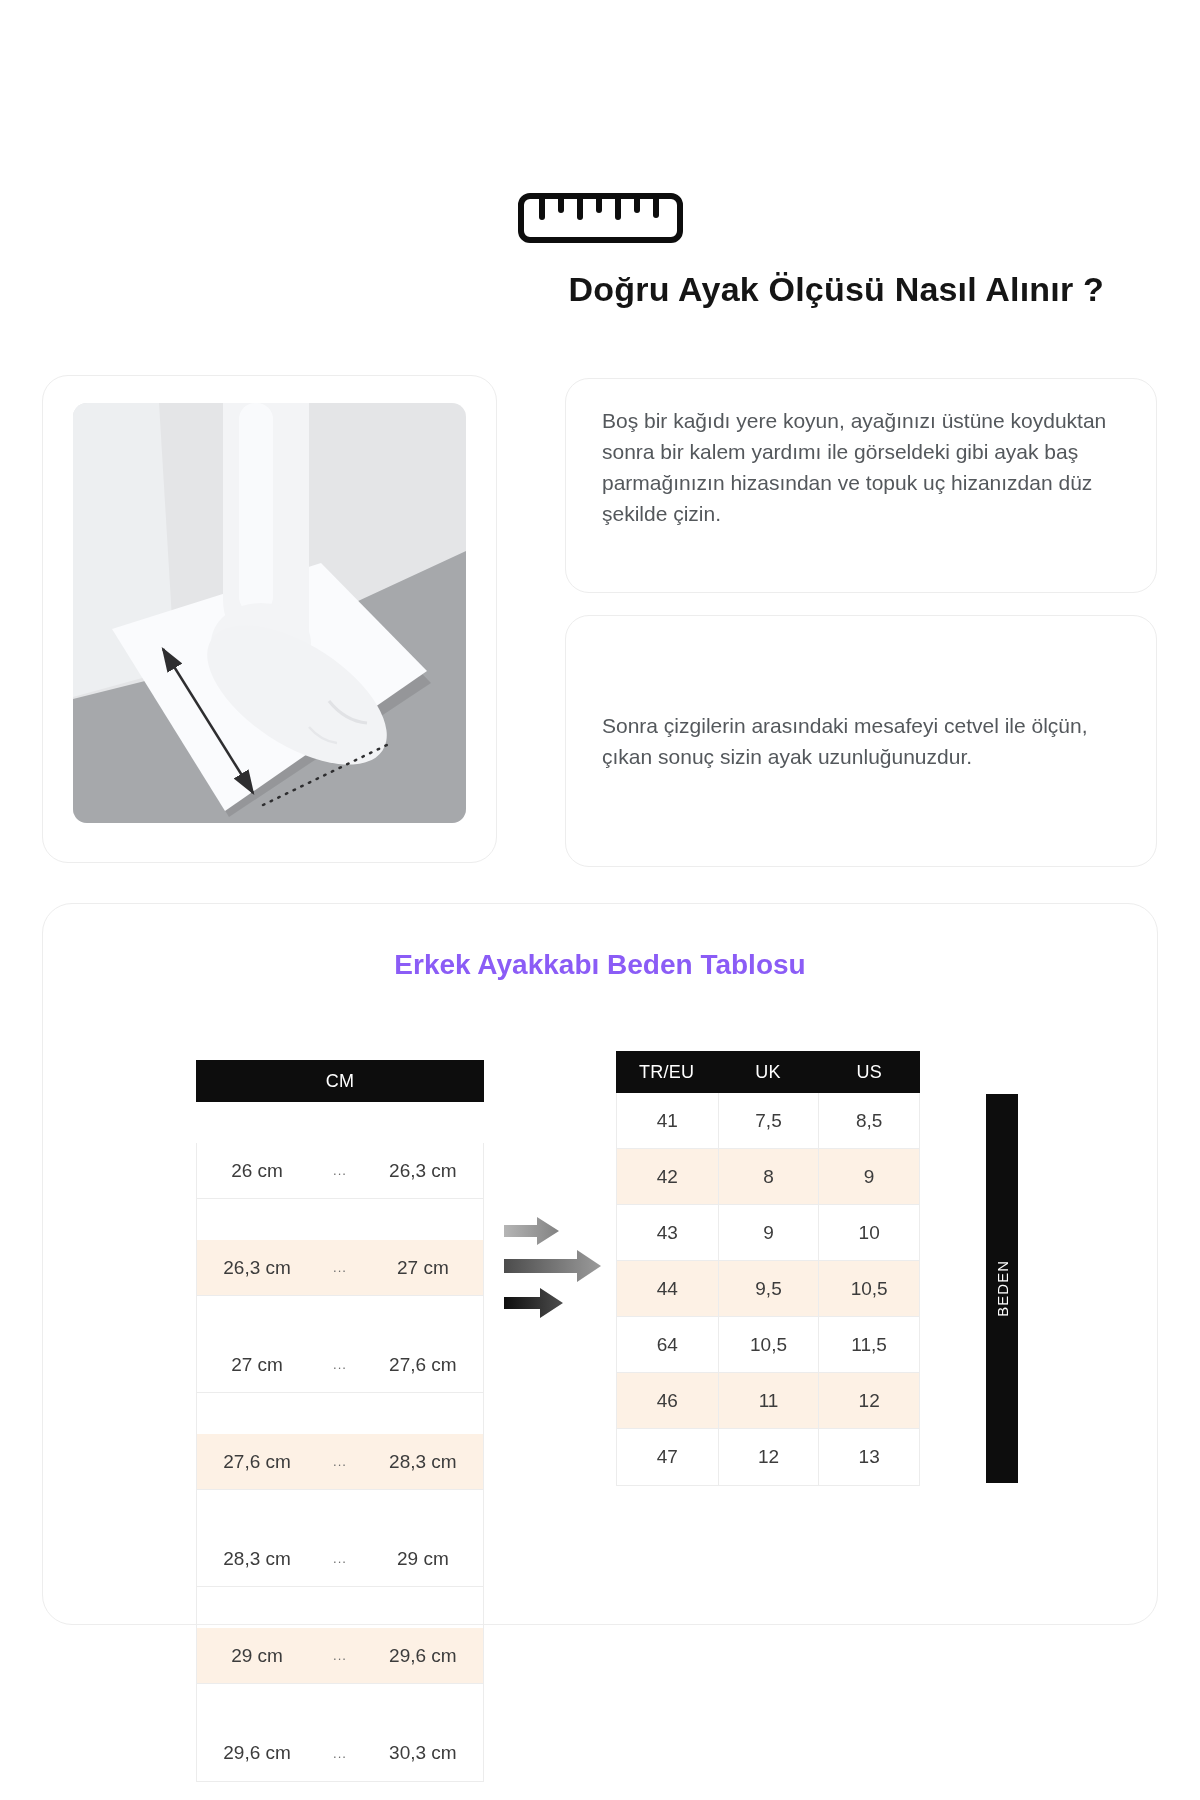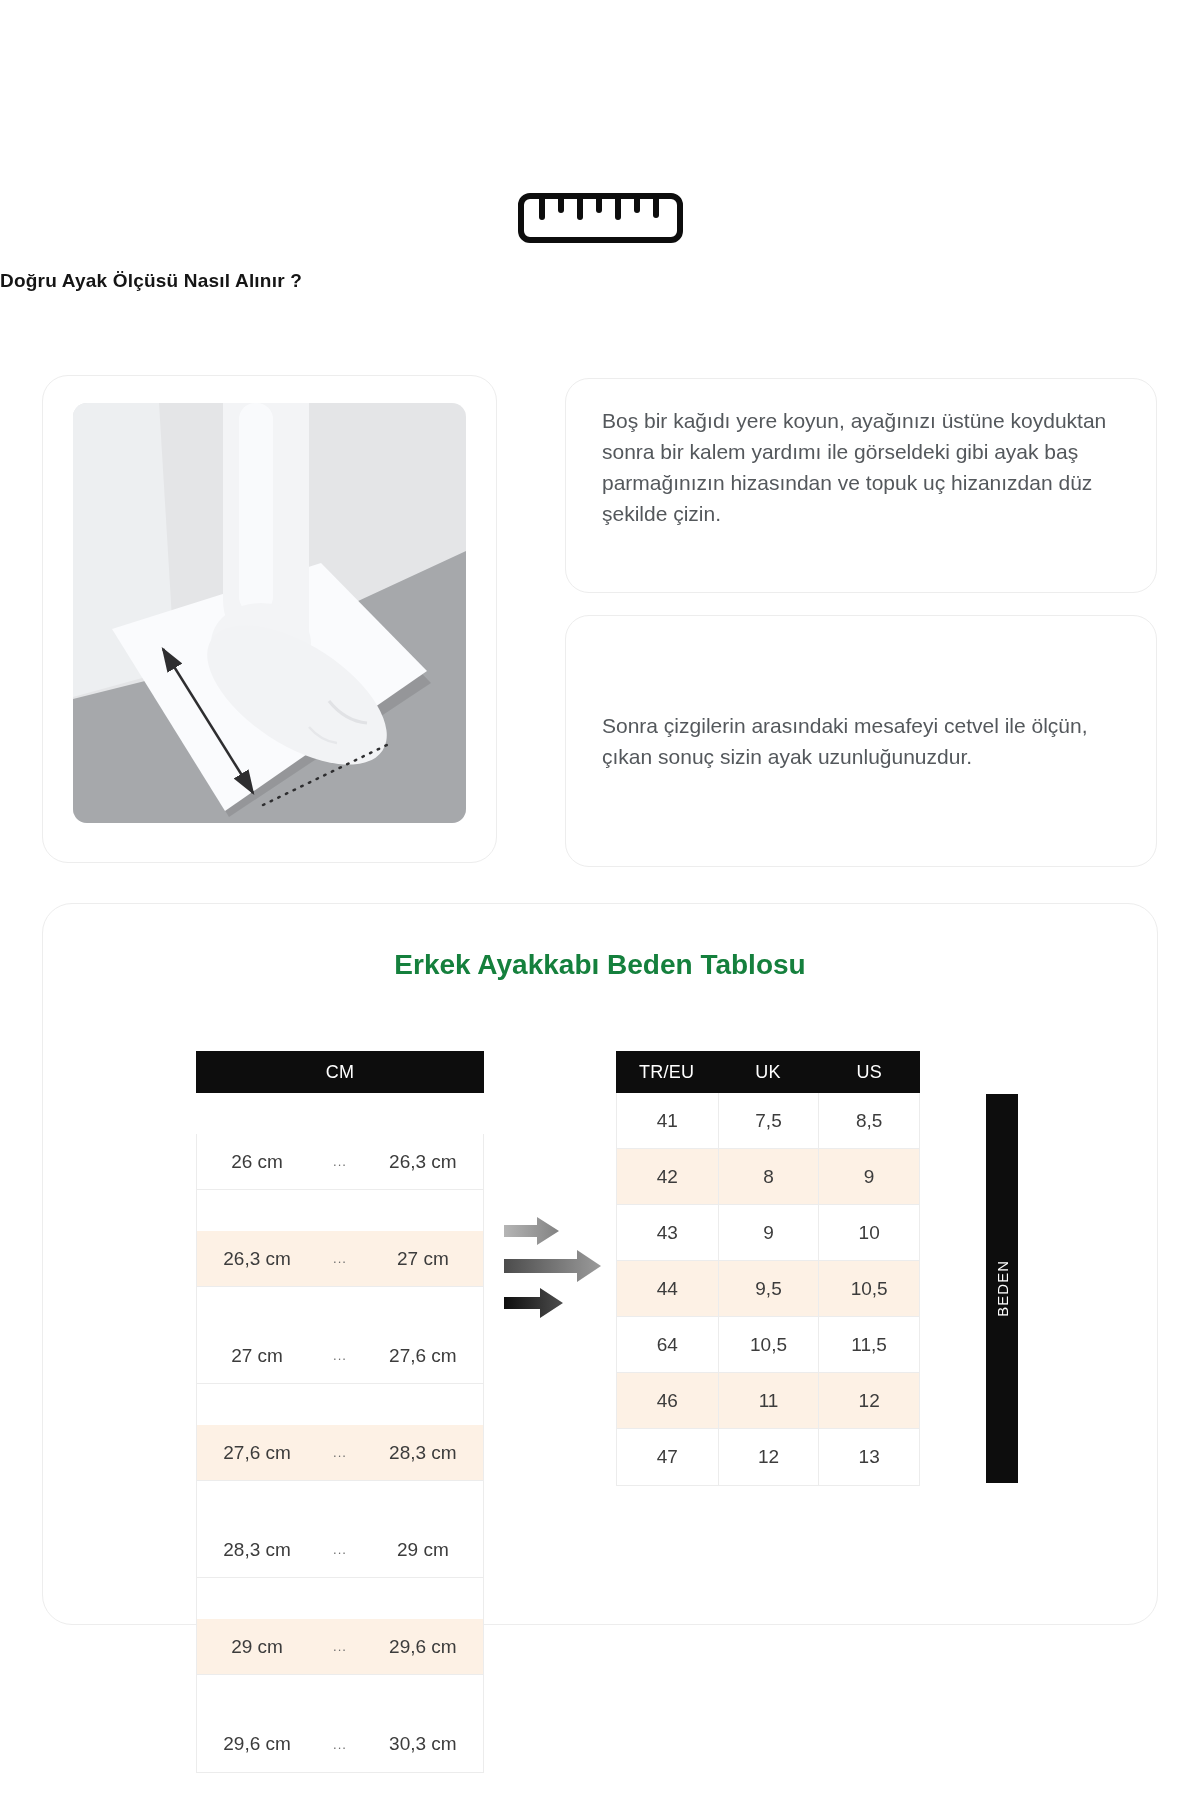"Doğru Ayak Ölçüsü Nasıl Alınır" .howto-title { font-size: 19px -> 34px; text-align: left -> right }
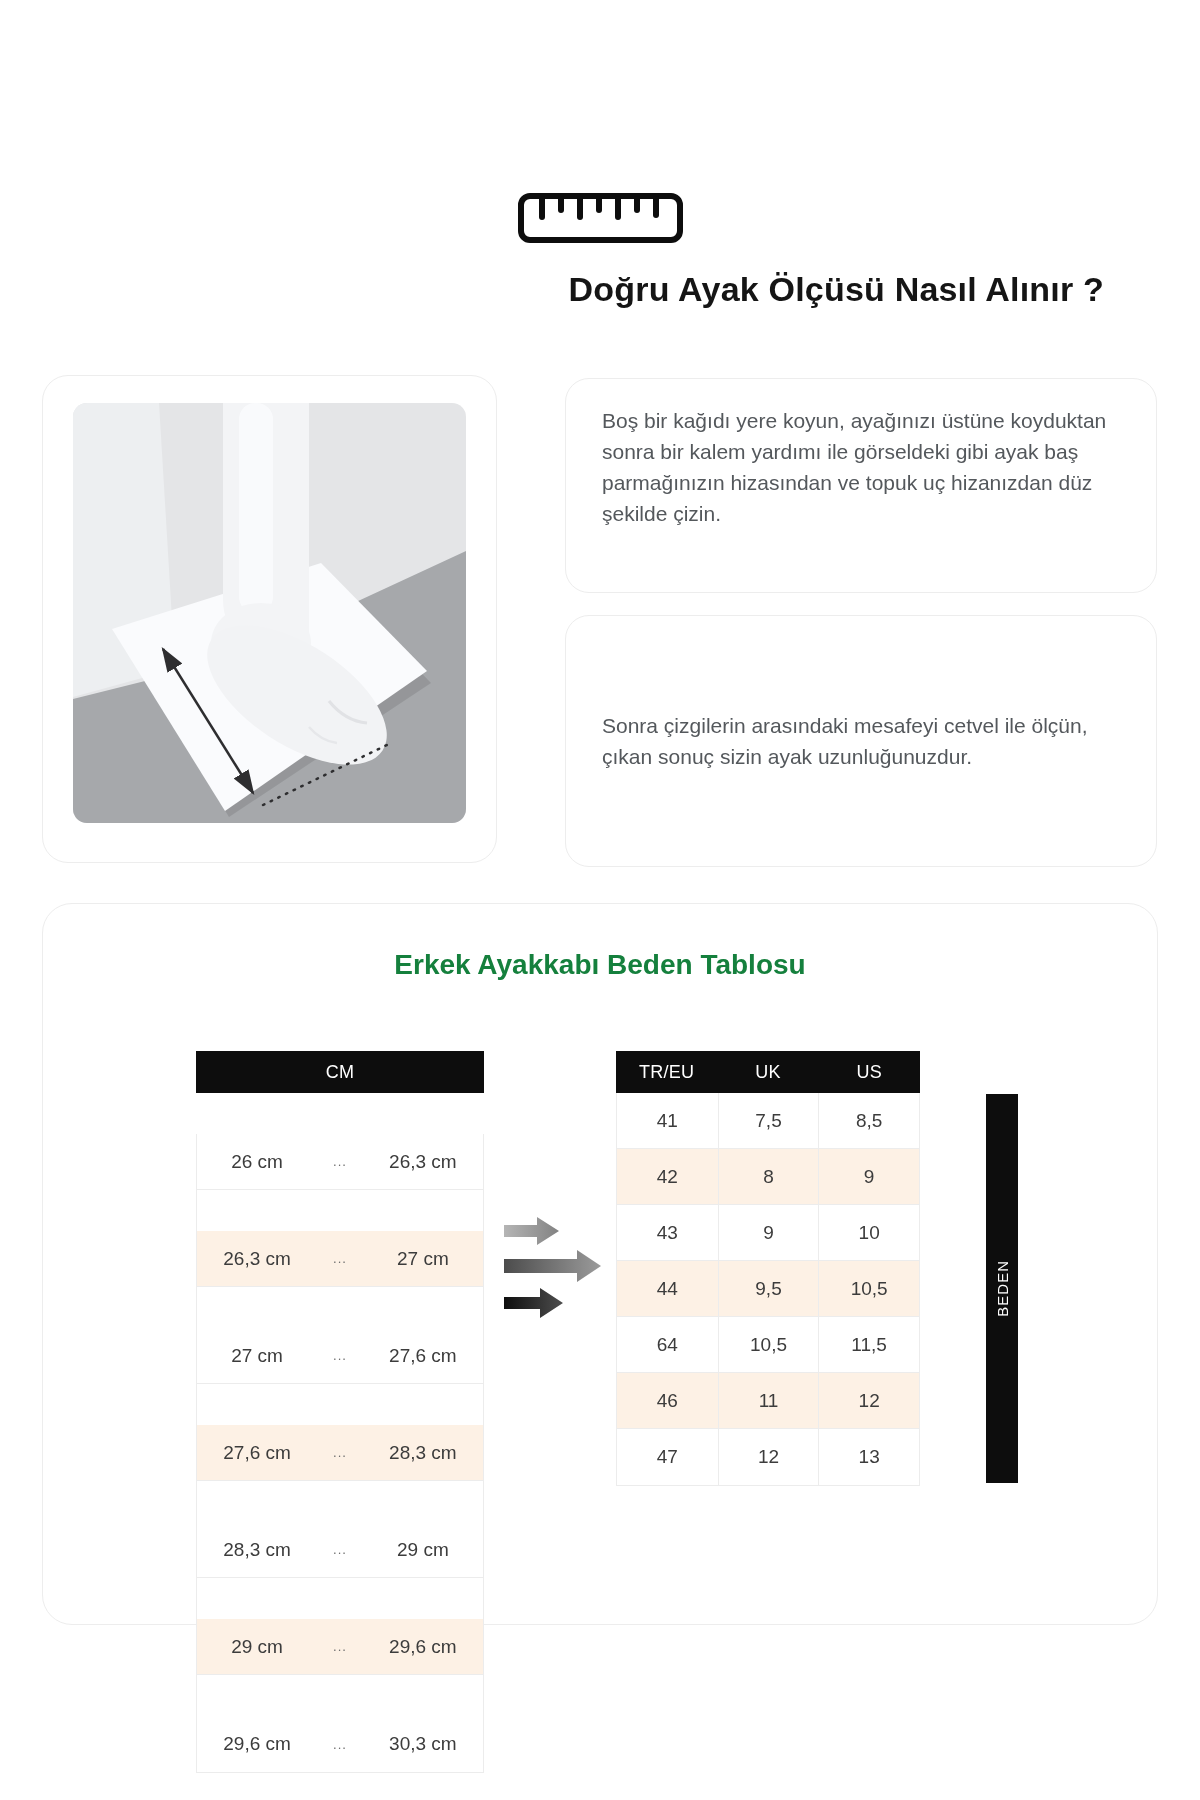"Erkek Ayakkabı Beden Tablosu" .size-title { color: #15803d -> #8b5cf6 }
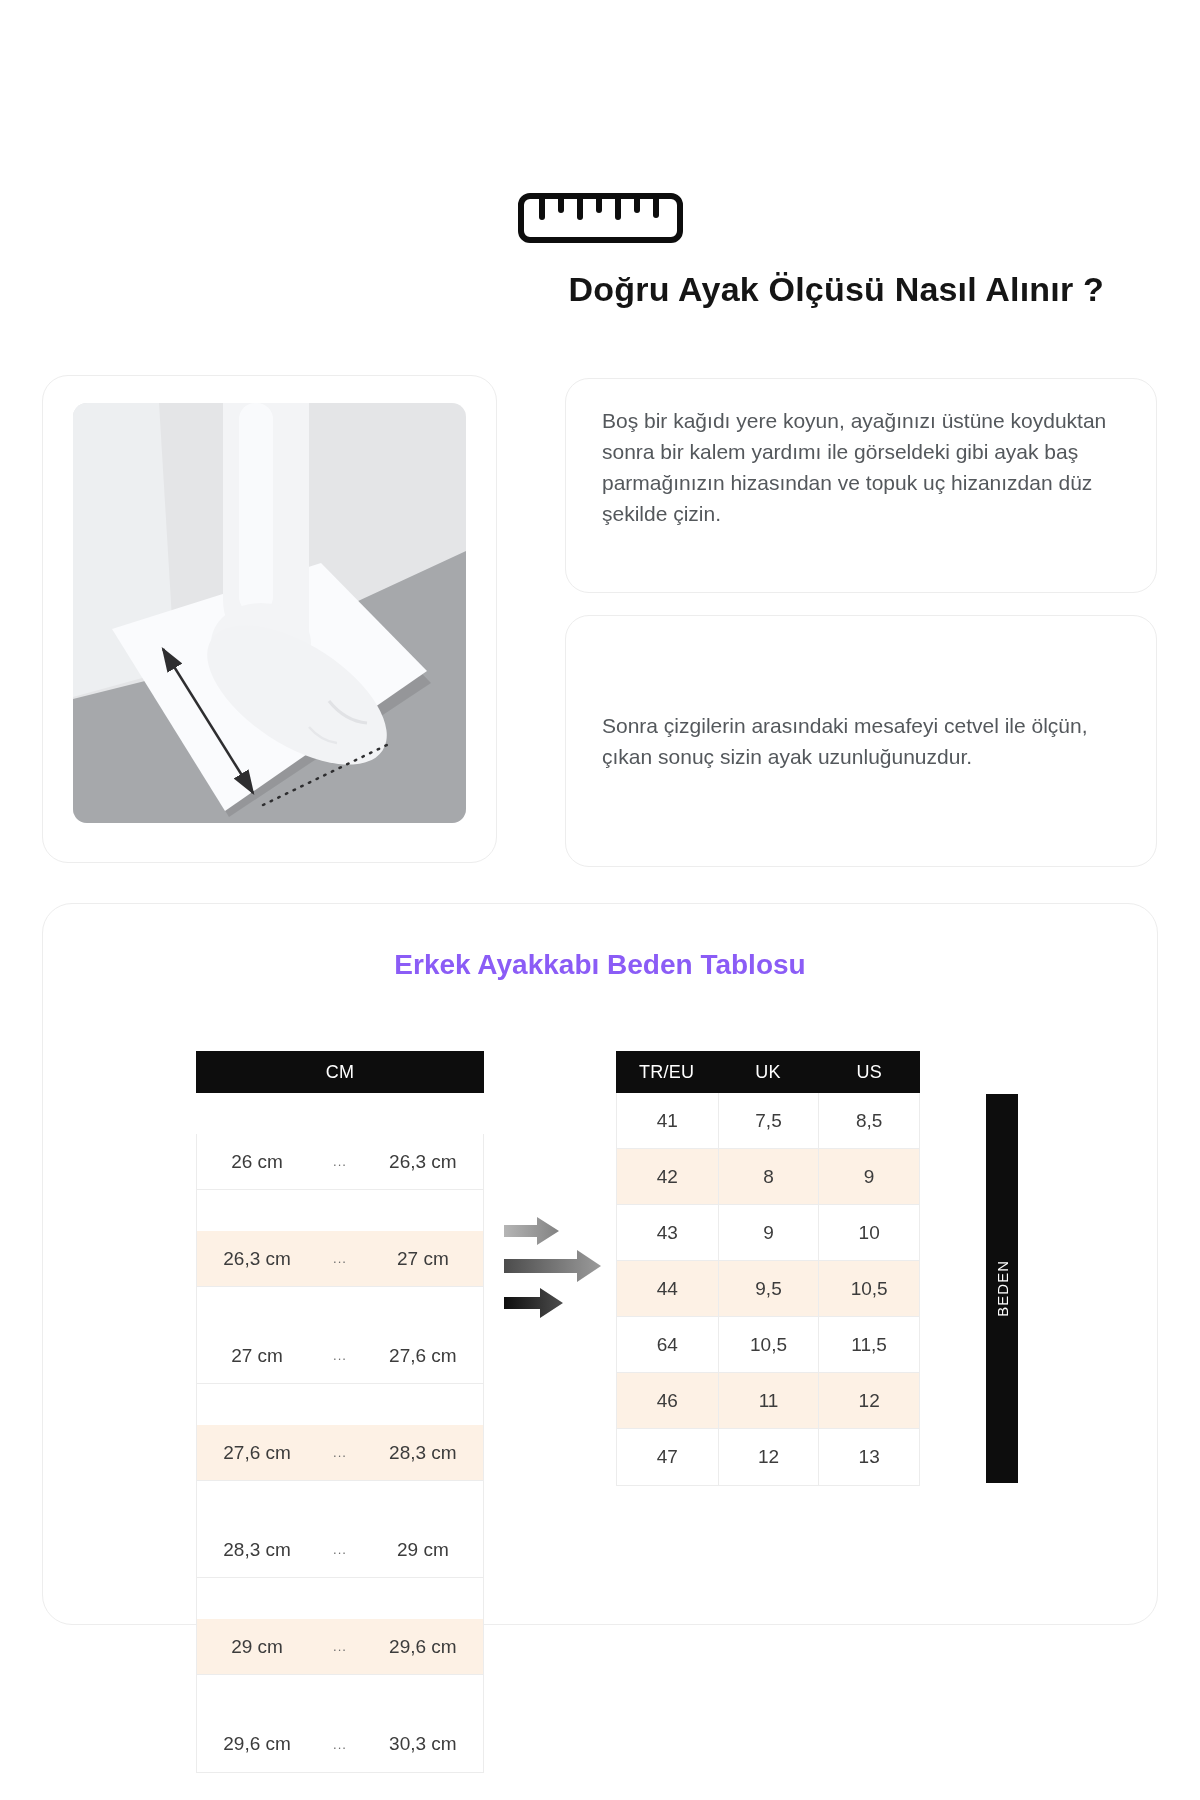"CM" .cm-tbl .tbl-head { margin-top: none -> 9px }
